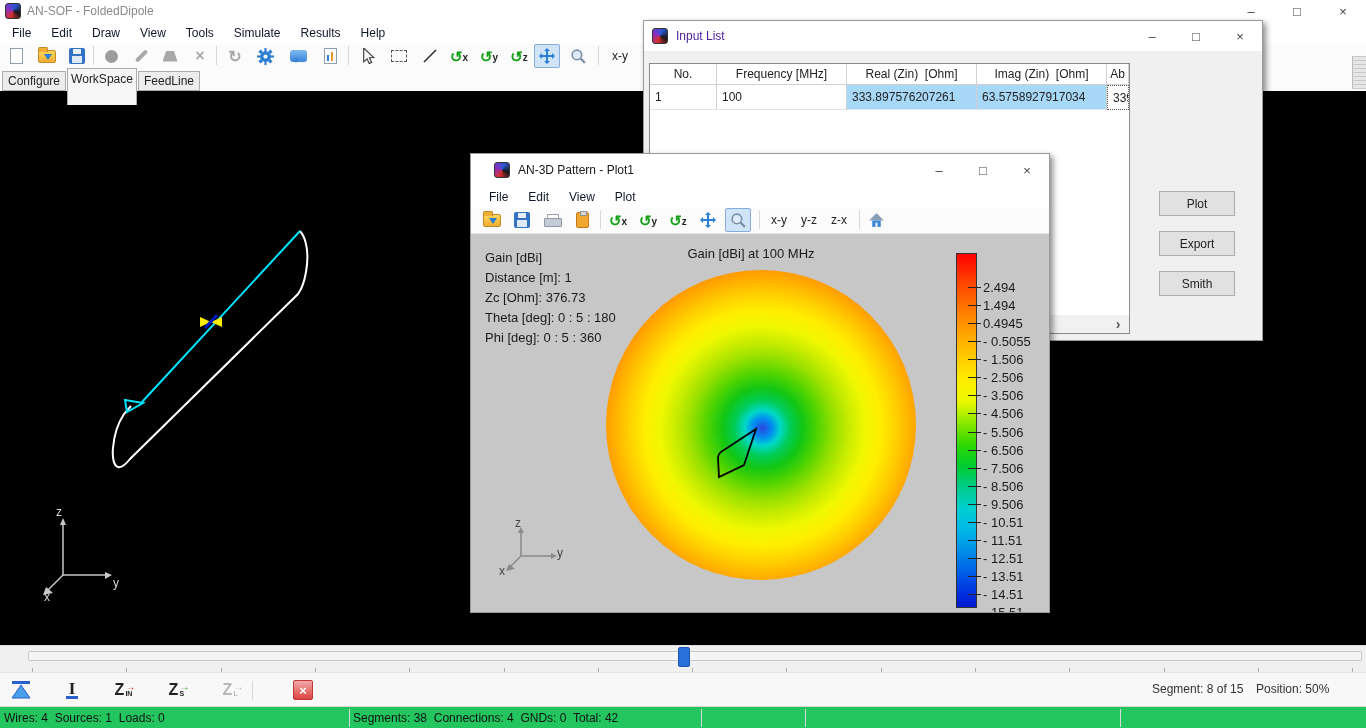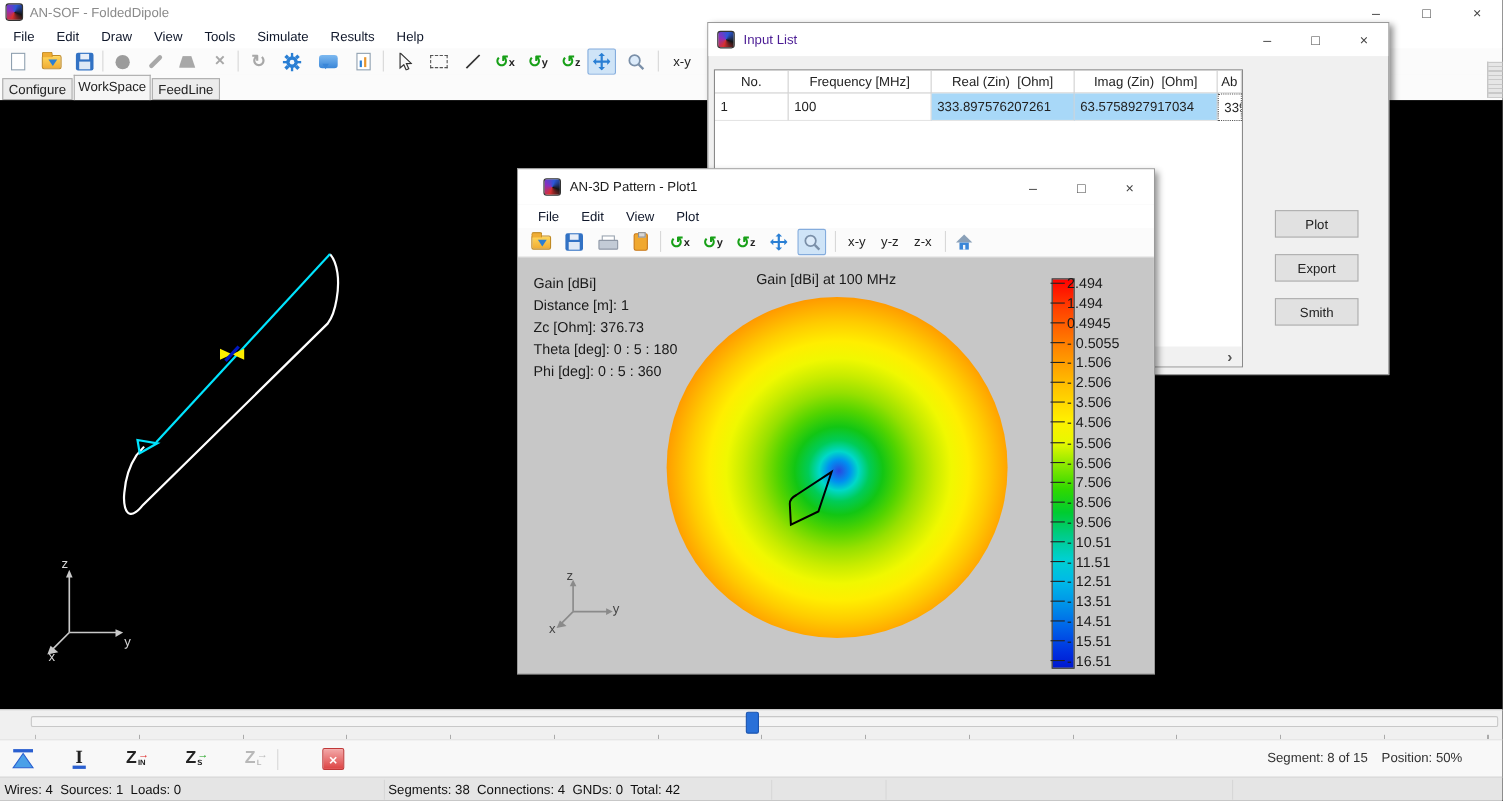"WorkSpace" .tab.active { height: 23px -> 37px }
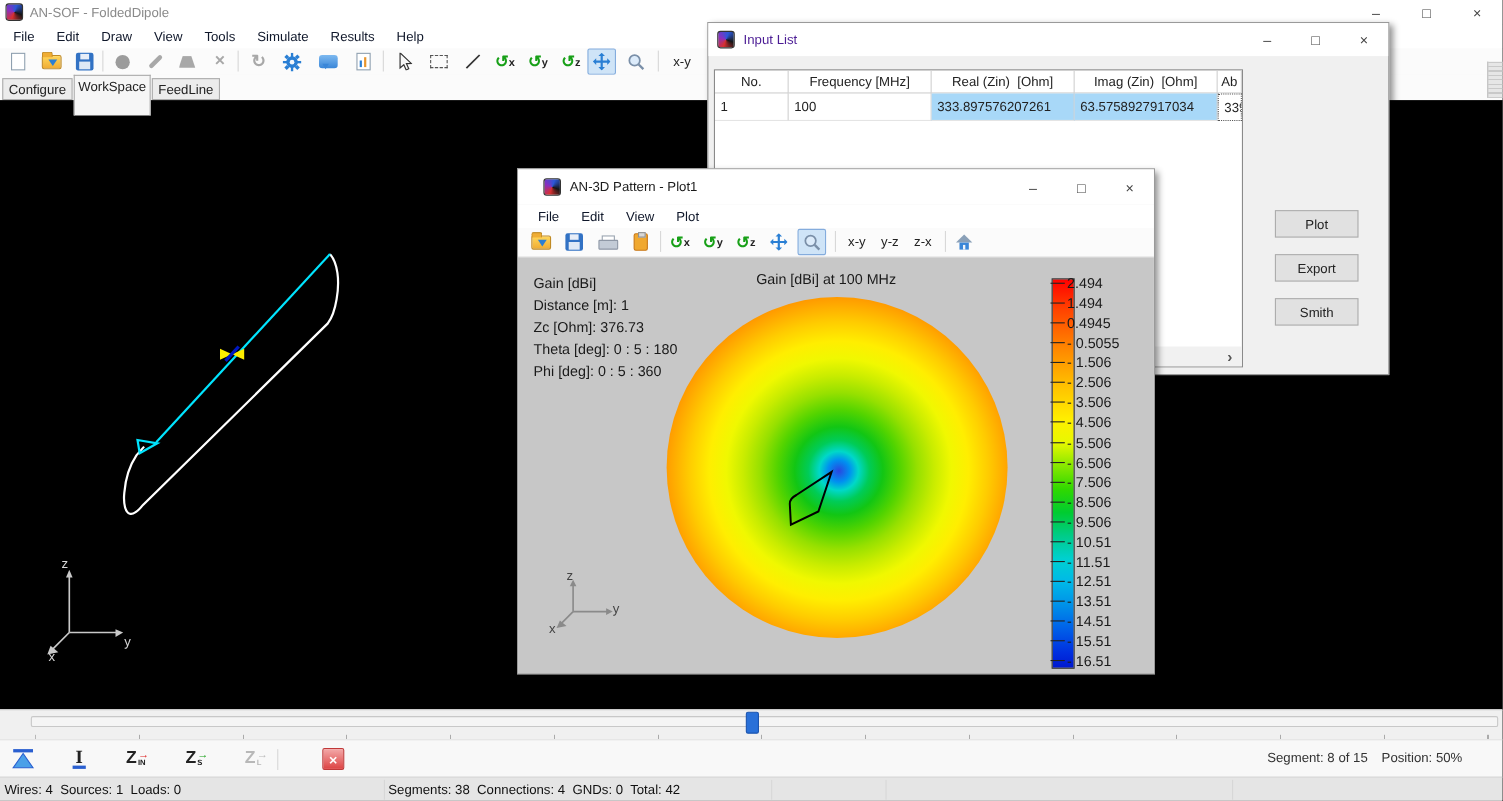"2.494" .cbar-label { left: 499px -> 512px; margin-top: none -> 30px }
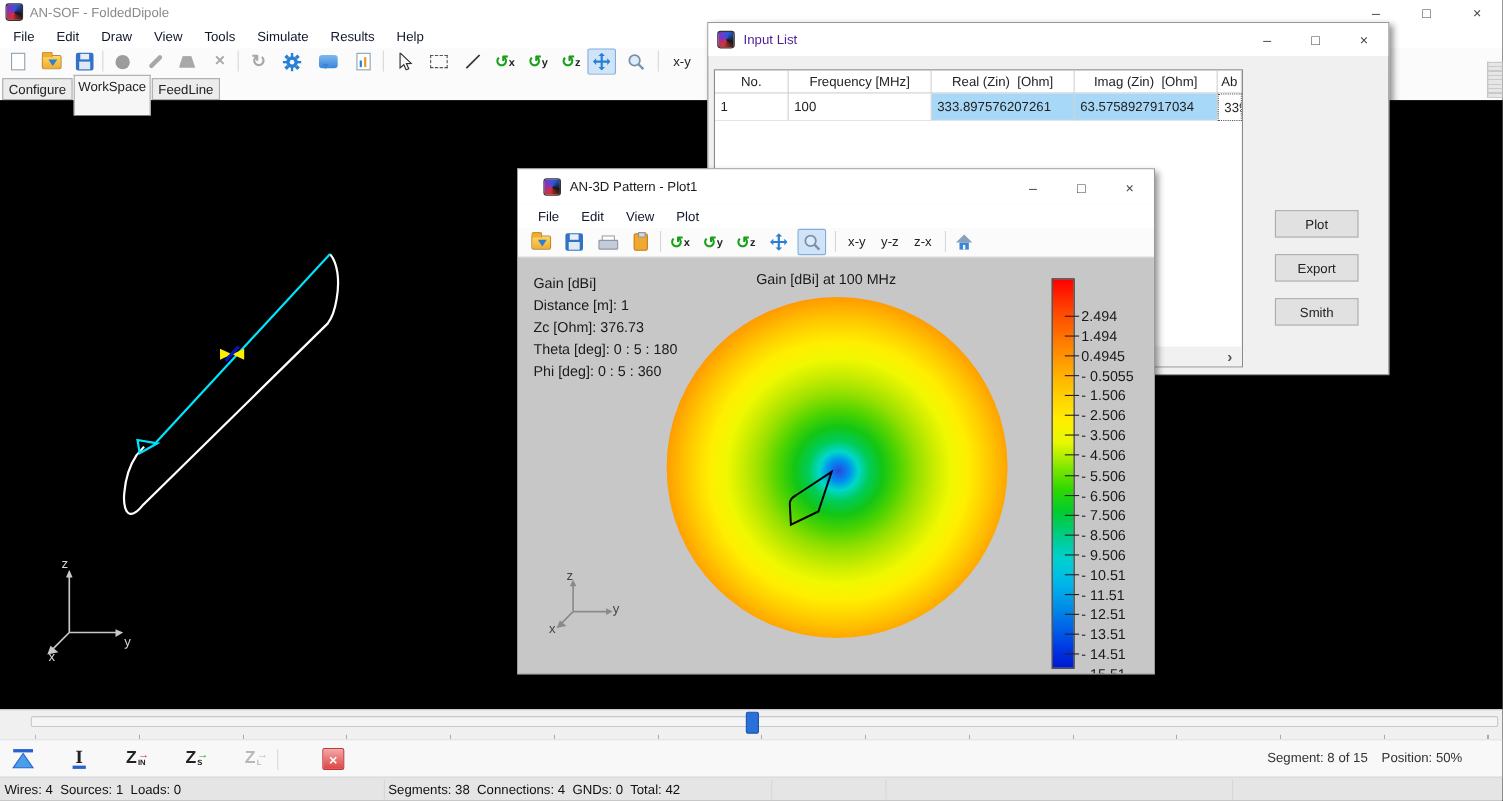"Wires: 4 Sources: 1 Loads:" .mw-statusbar { background: #e5e5e5 -> #22c55e }
